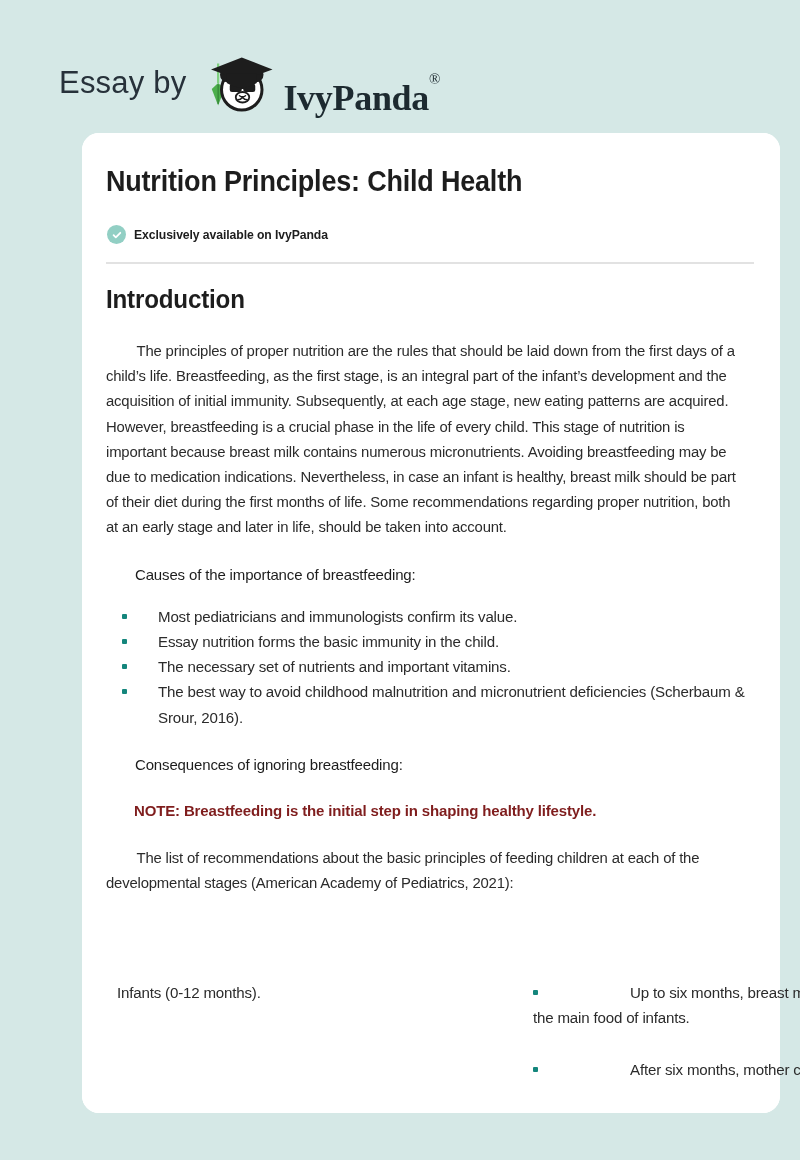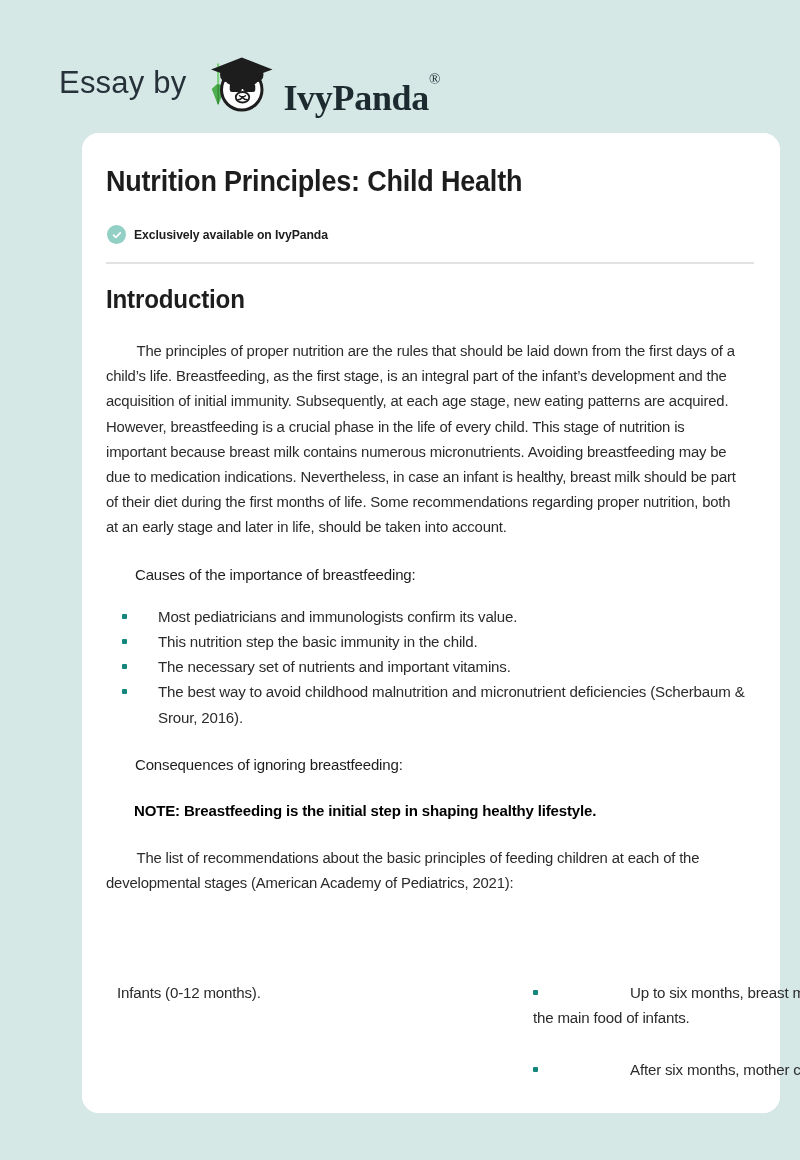"This nutrition step the basic" li { text: This nutrition step -> Essay nutrition forms }
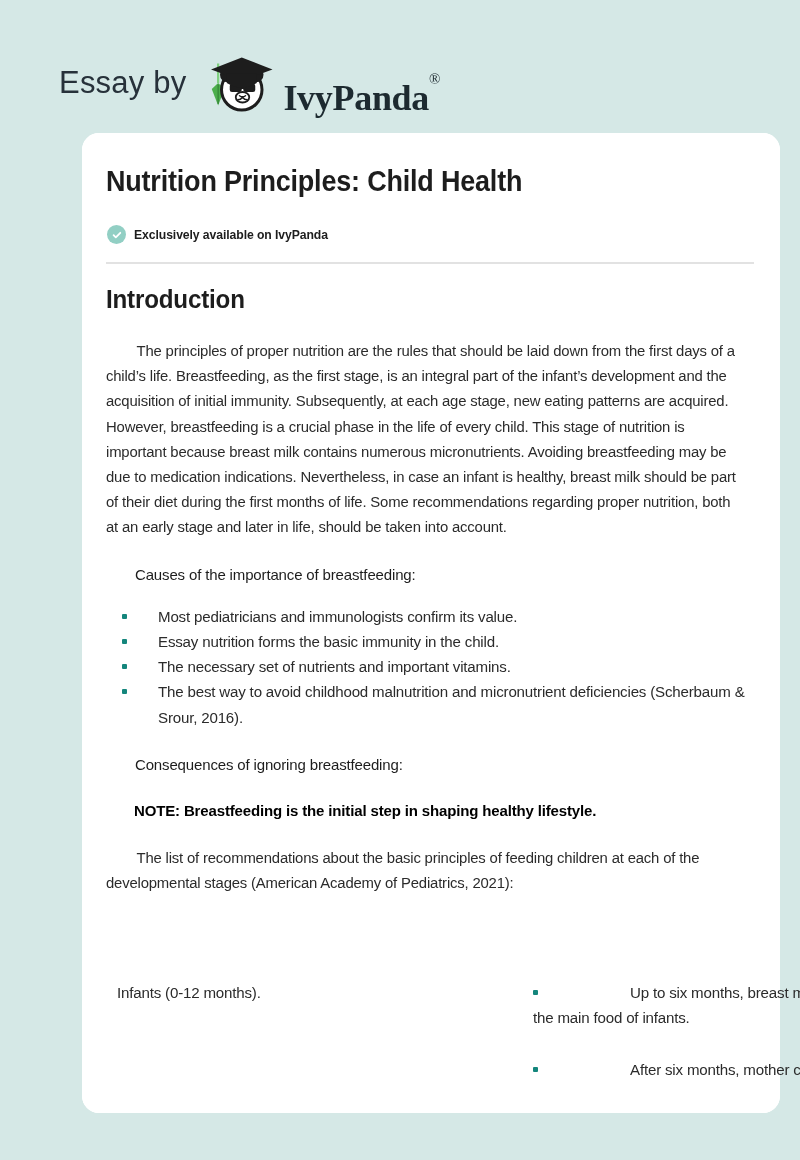"NOTE: Breastfeeding is the initial" .note-line { color: #000000 -> #7f1d1d }
